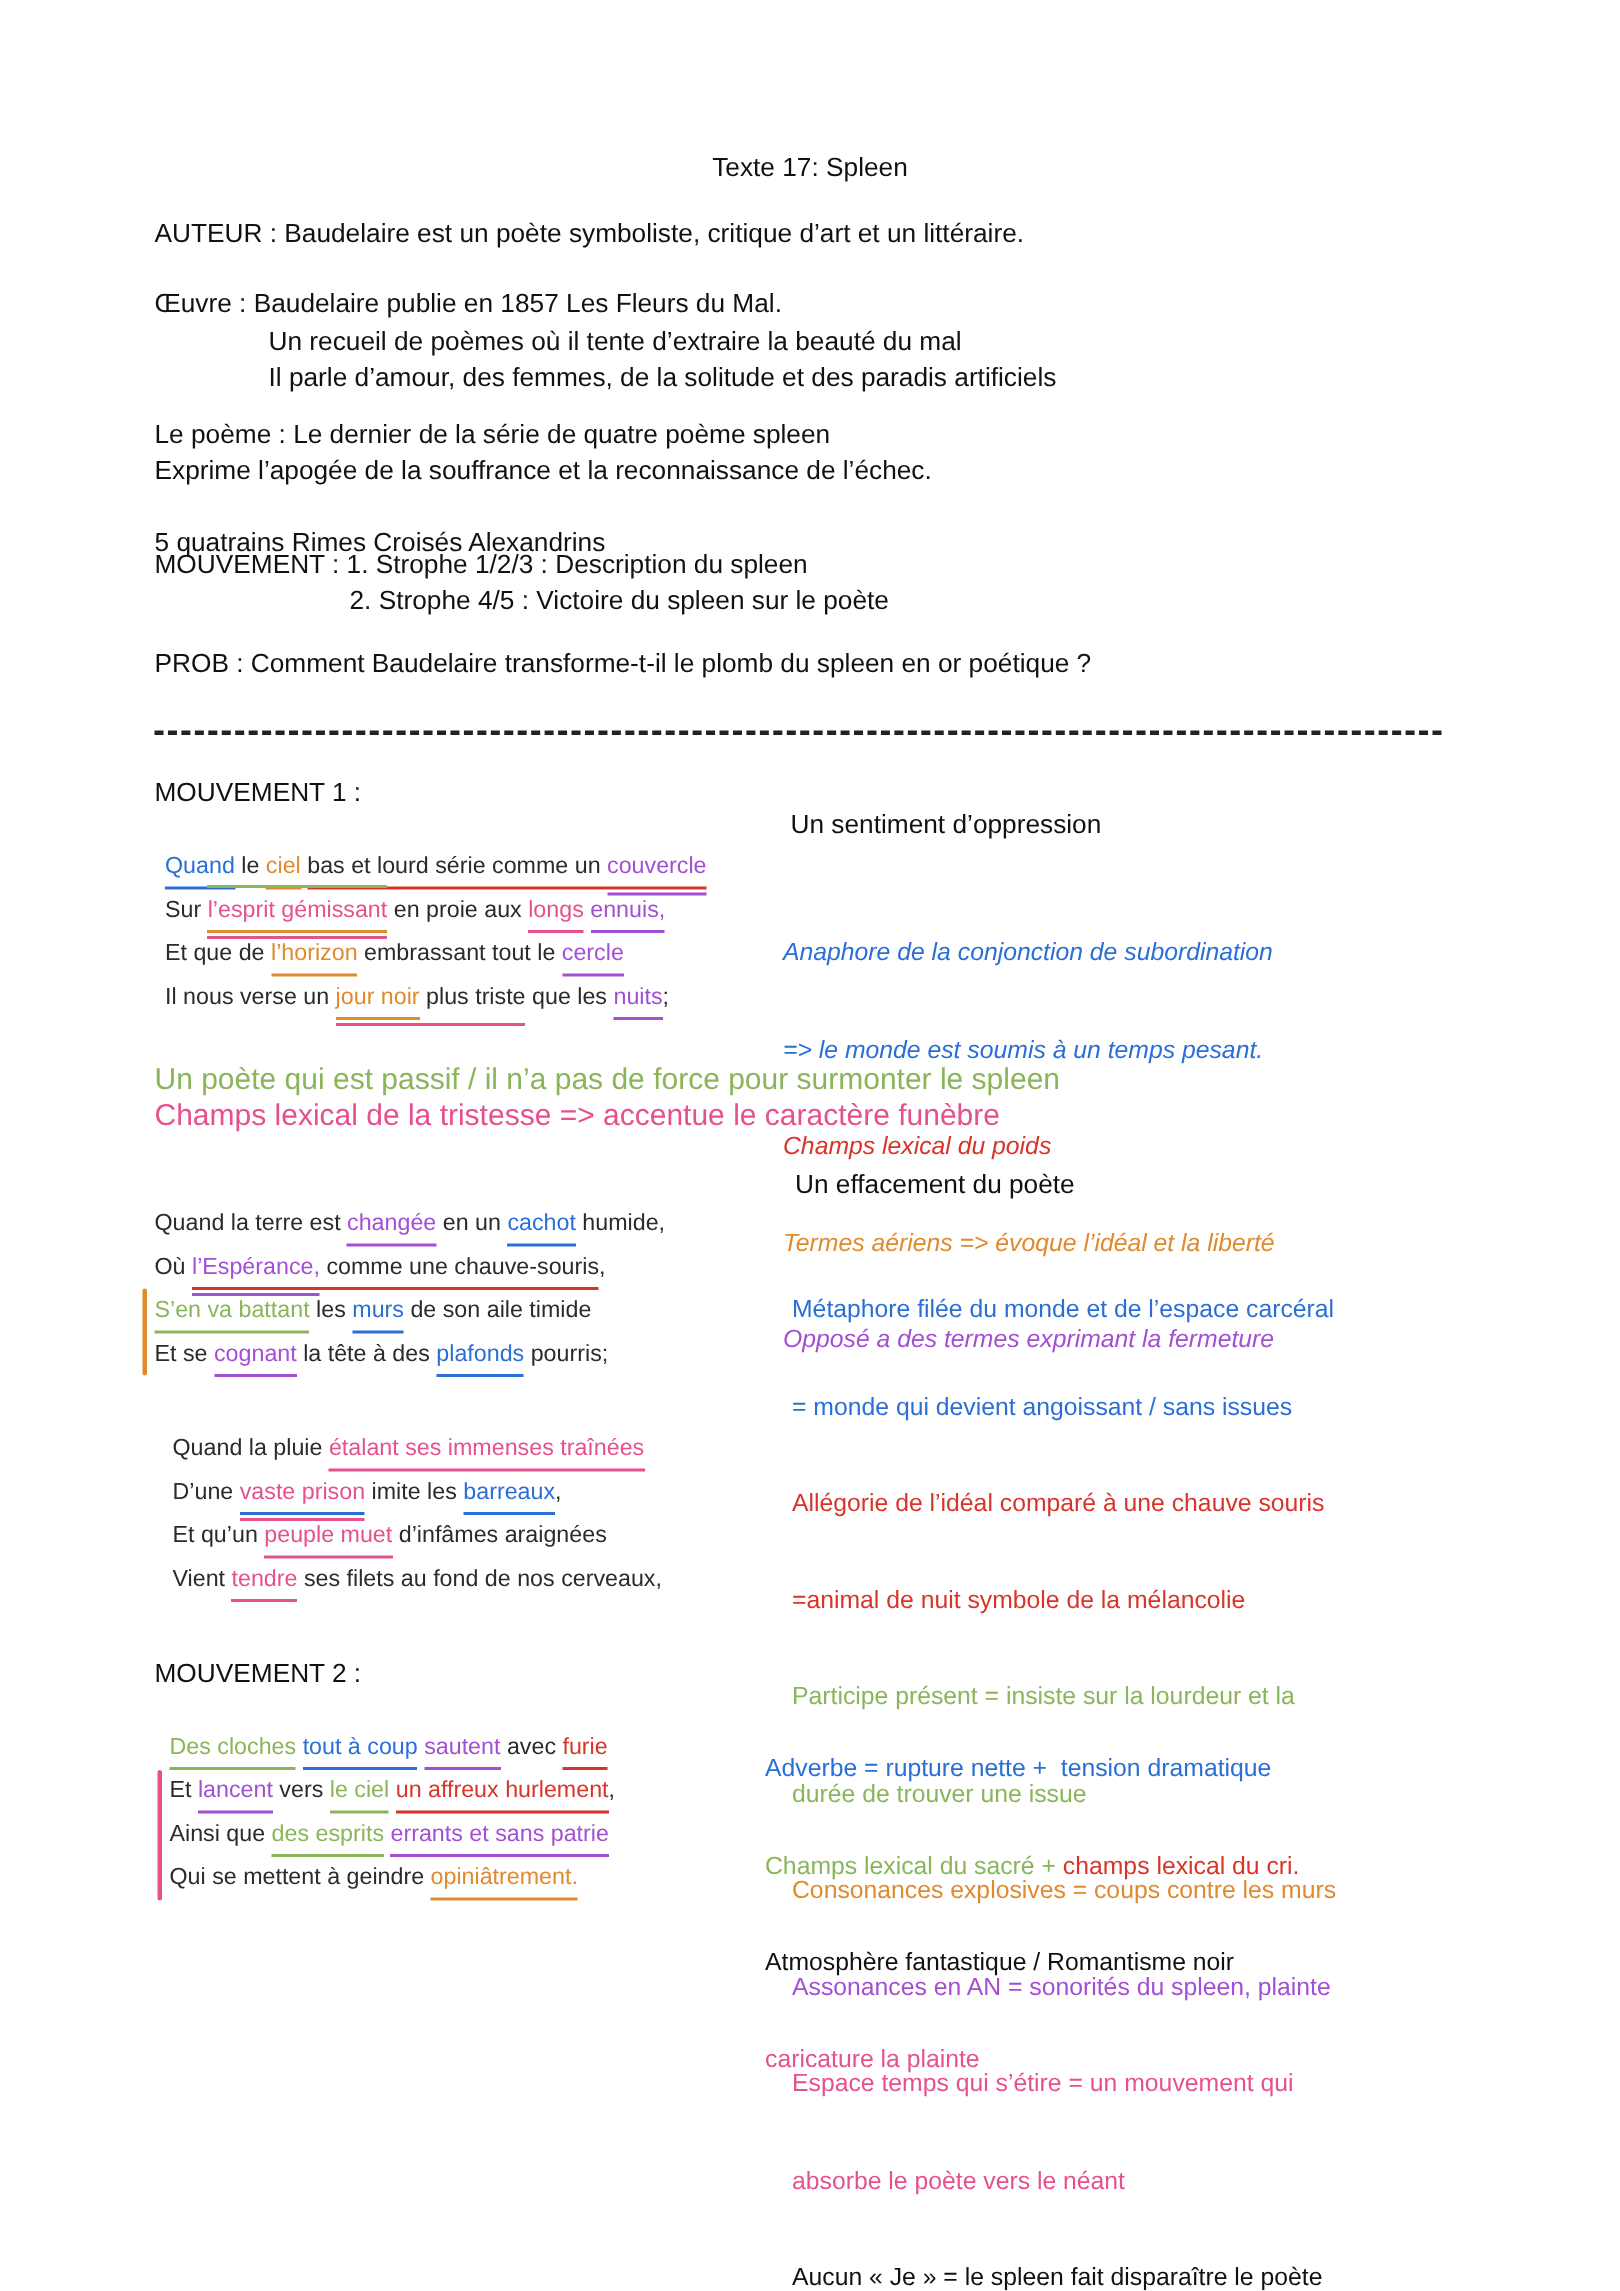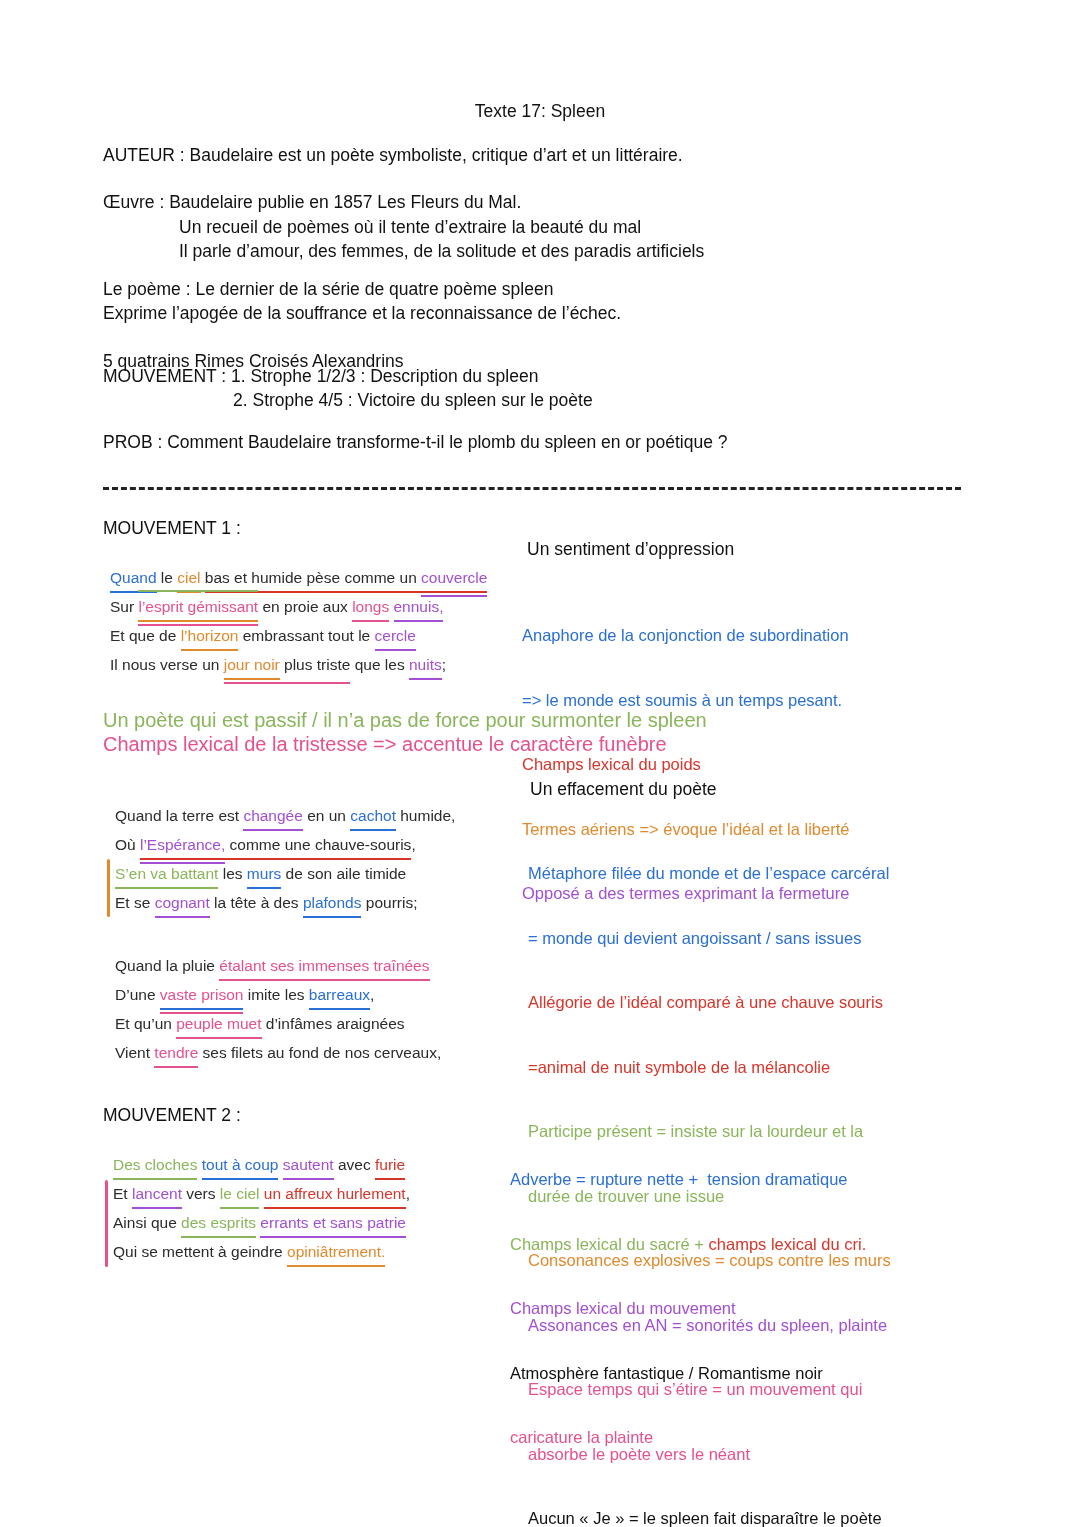"bas et humide pèse comme" span.txt { text: humide pèse -> lourd série }
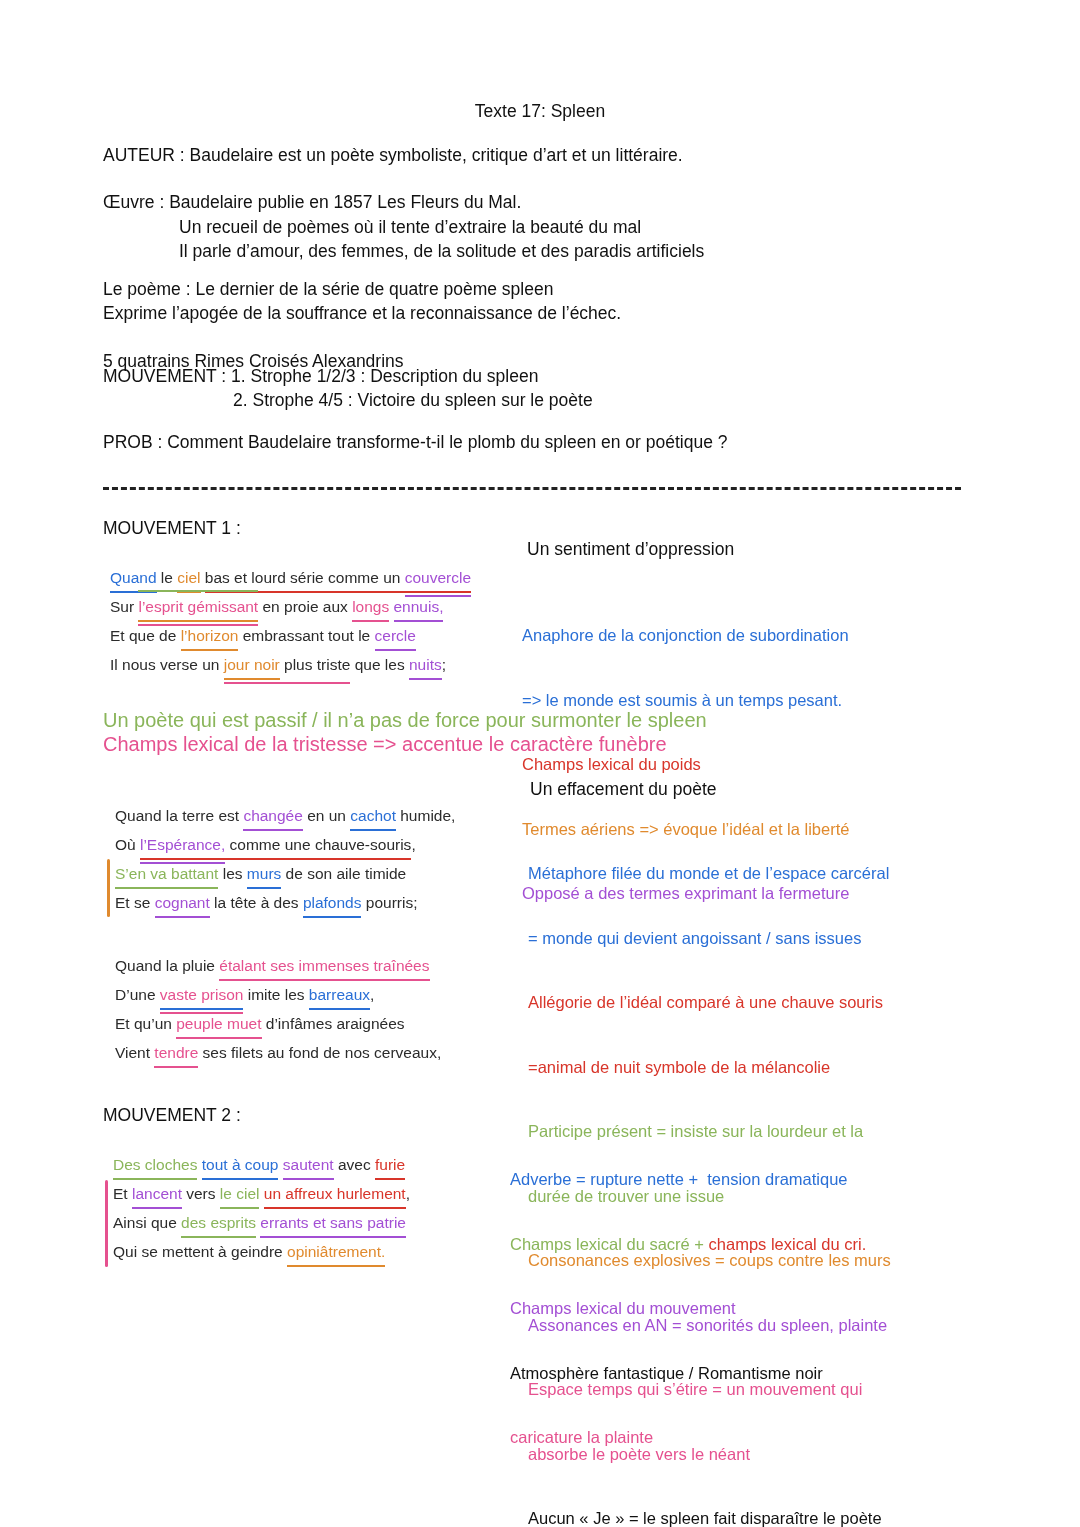"Anaphore de la conjonction de" div.ann { font-style: none -> italic }
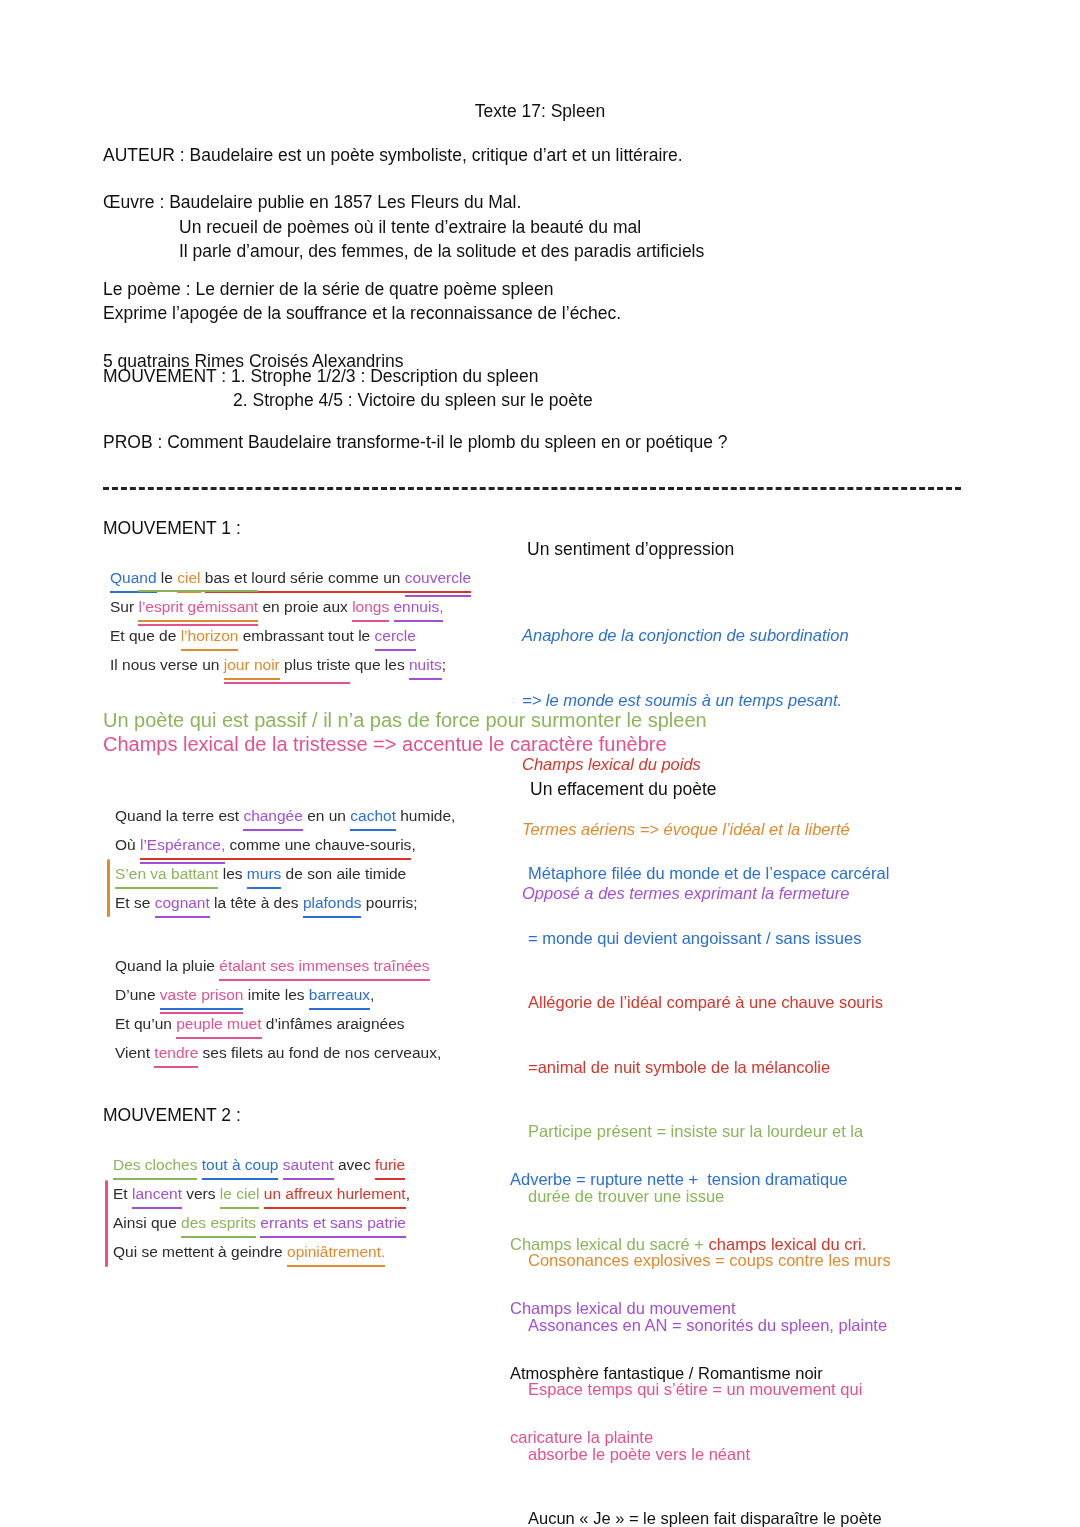"Quand la terre est changée" div.stanza { left: 115px -> 103px }
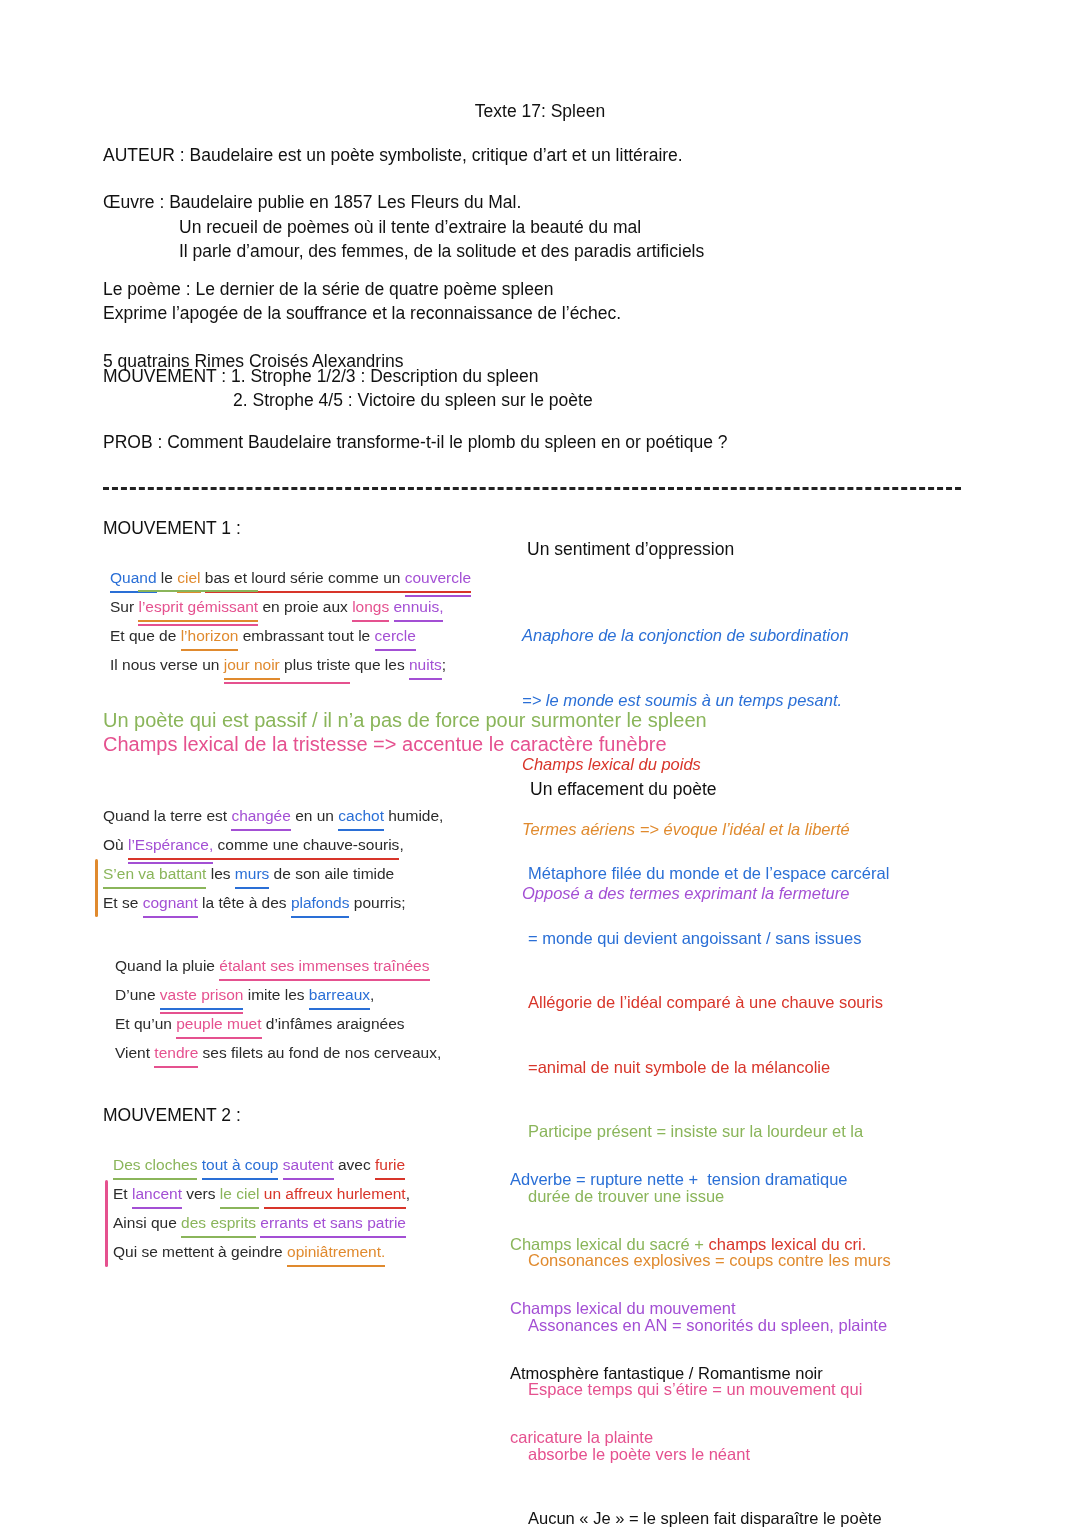"Champs lexical du mouvement" div.c-purple { html: <div>Champs lexical du mouvement</div> -> none }
